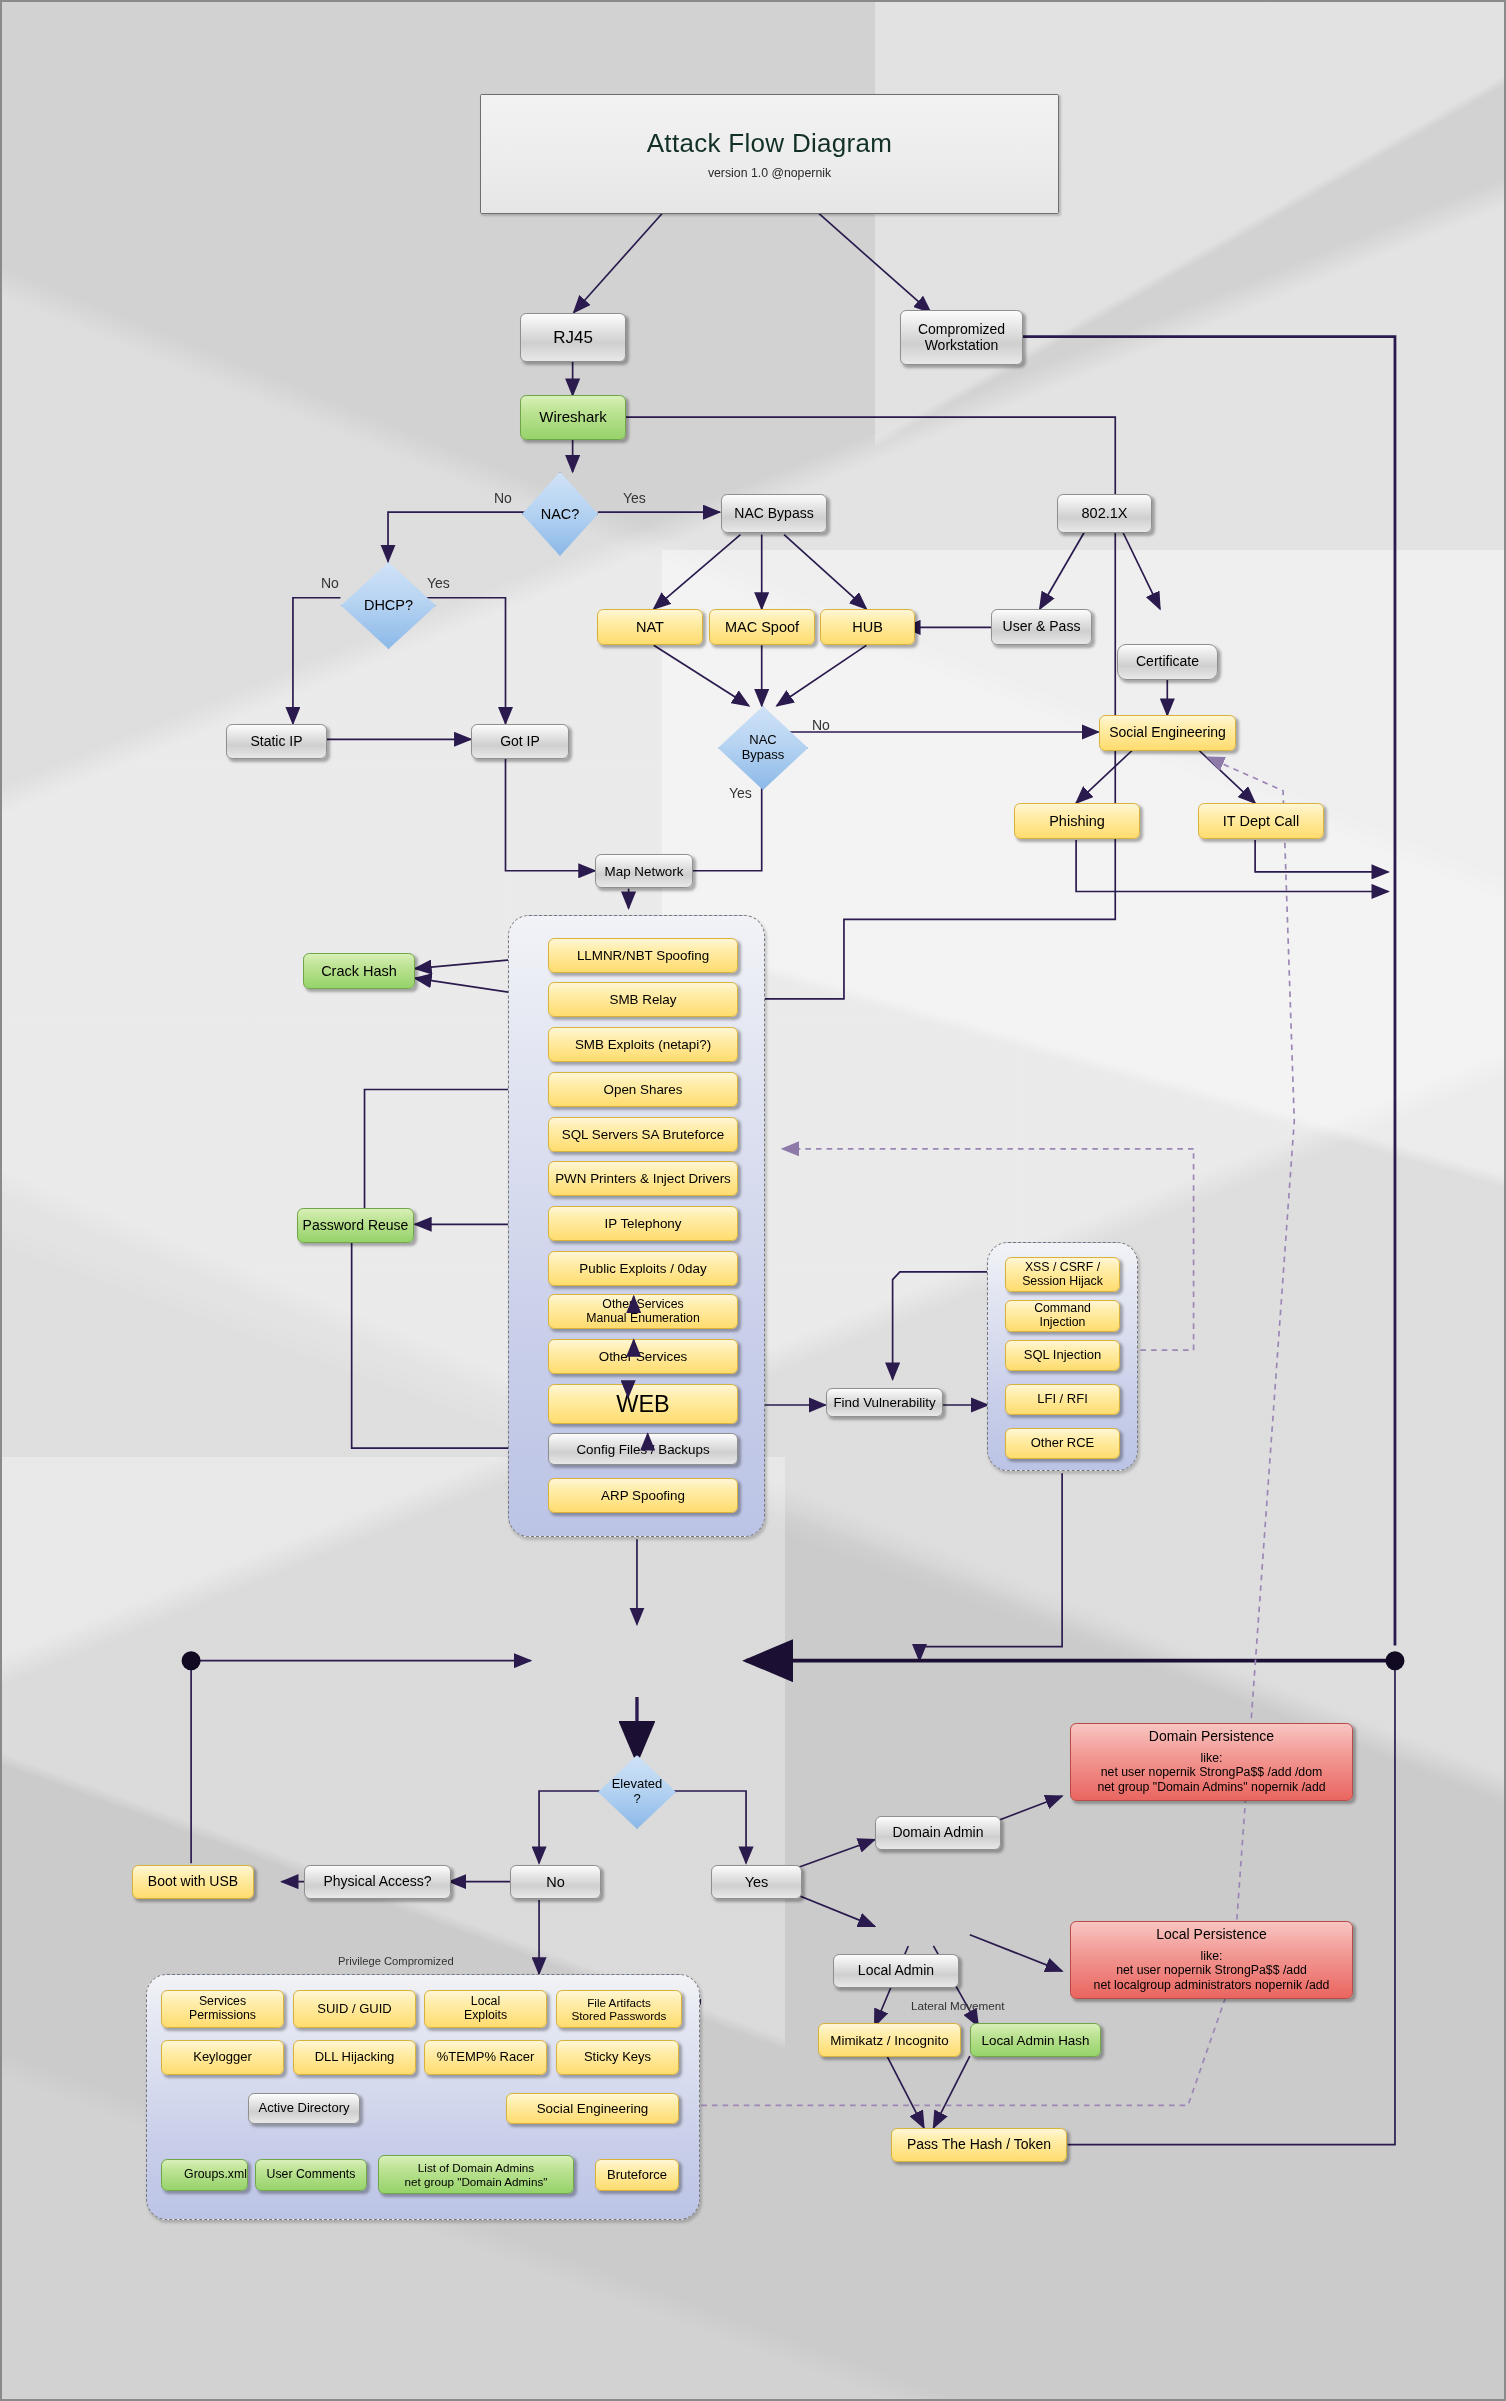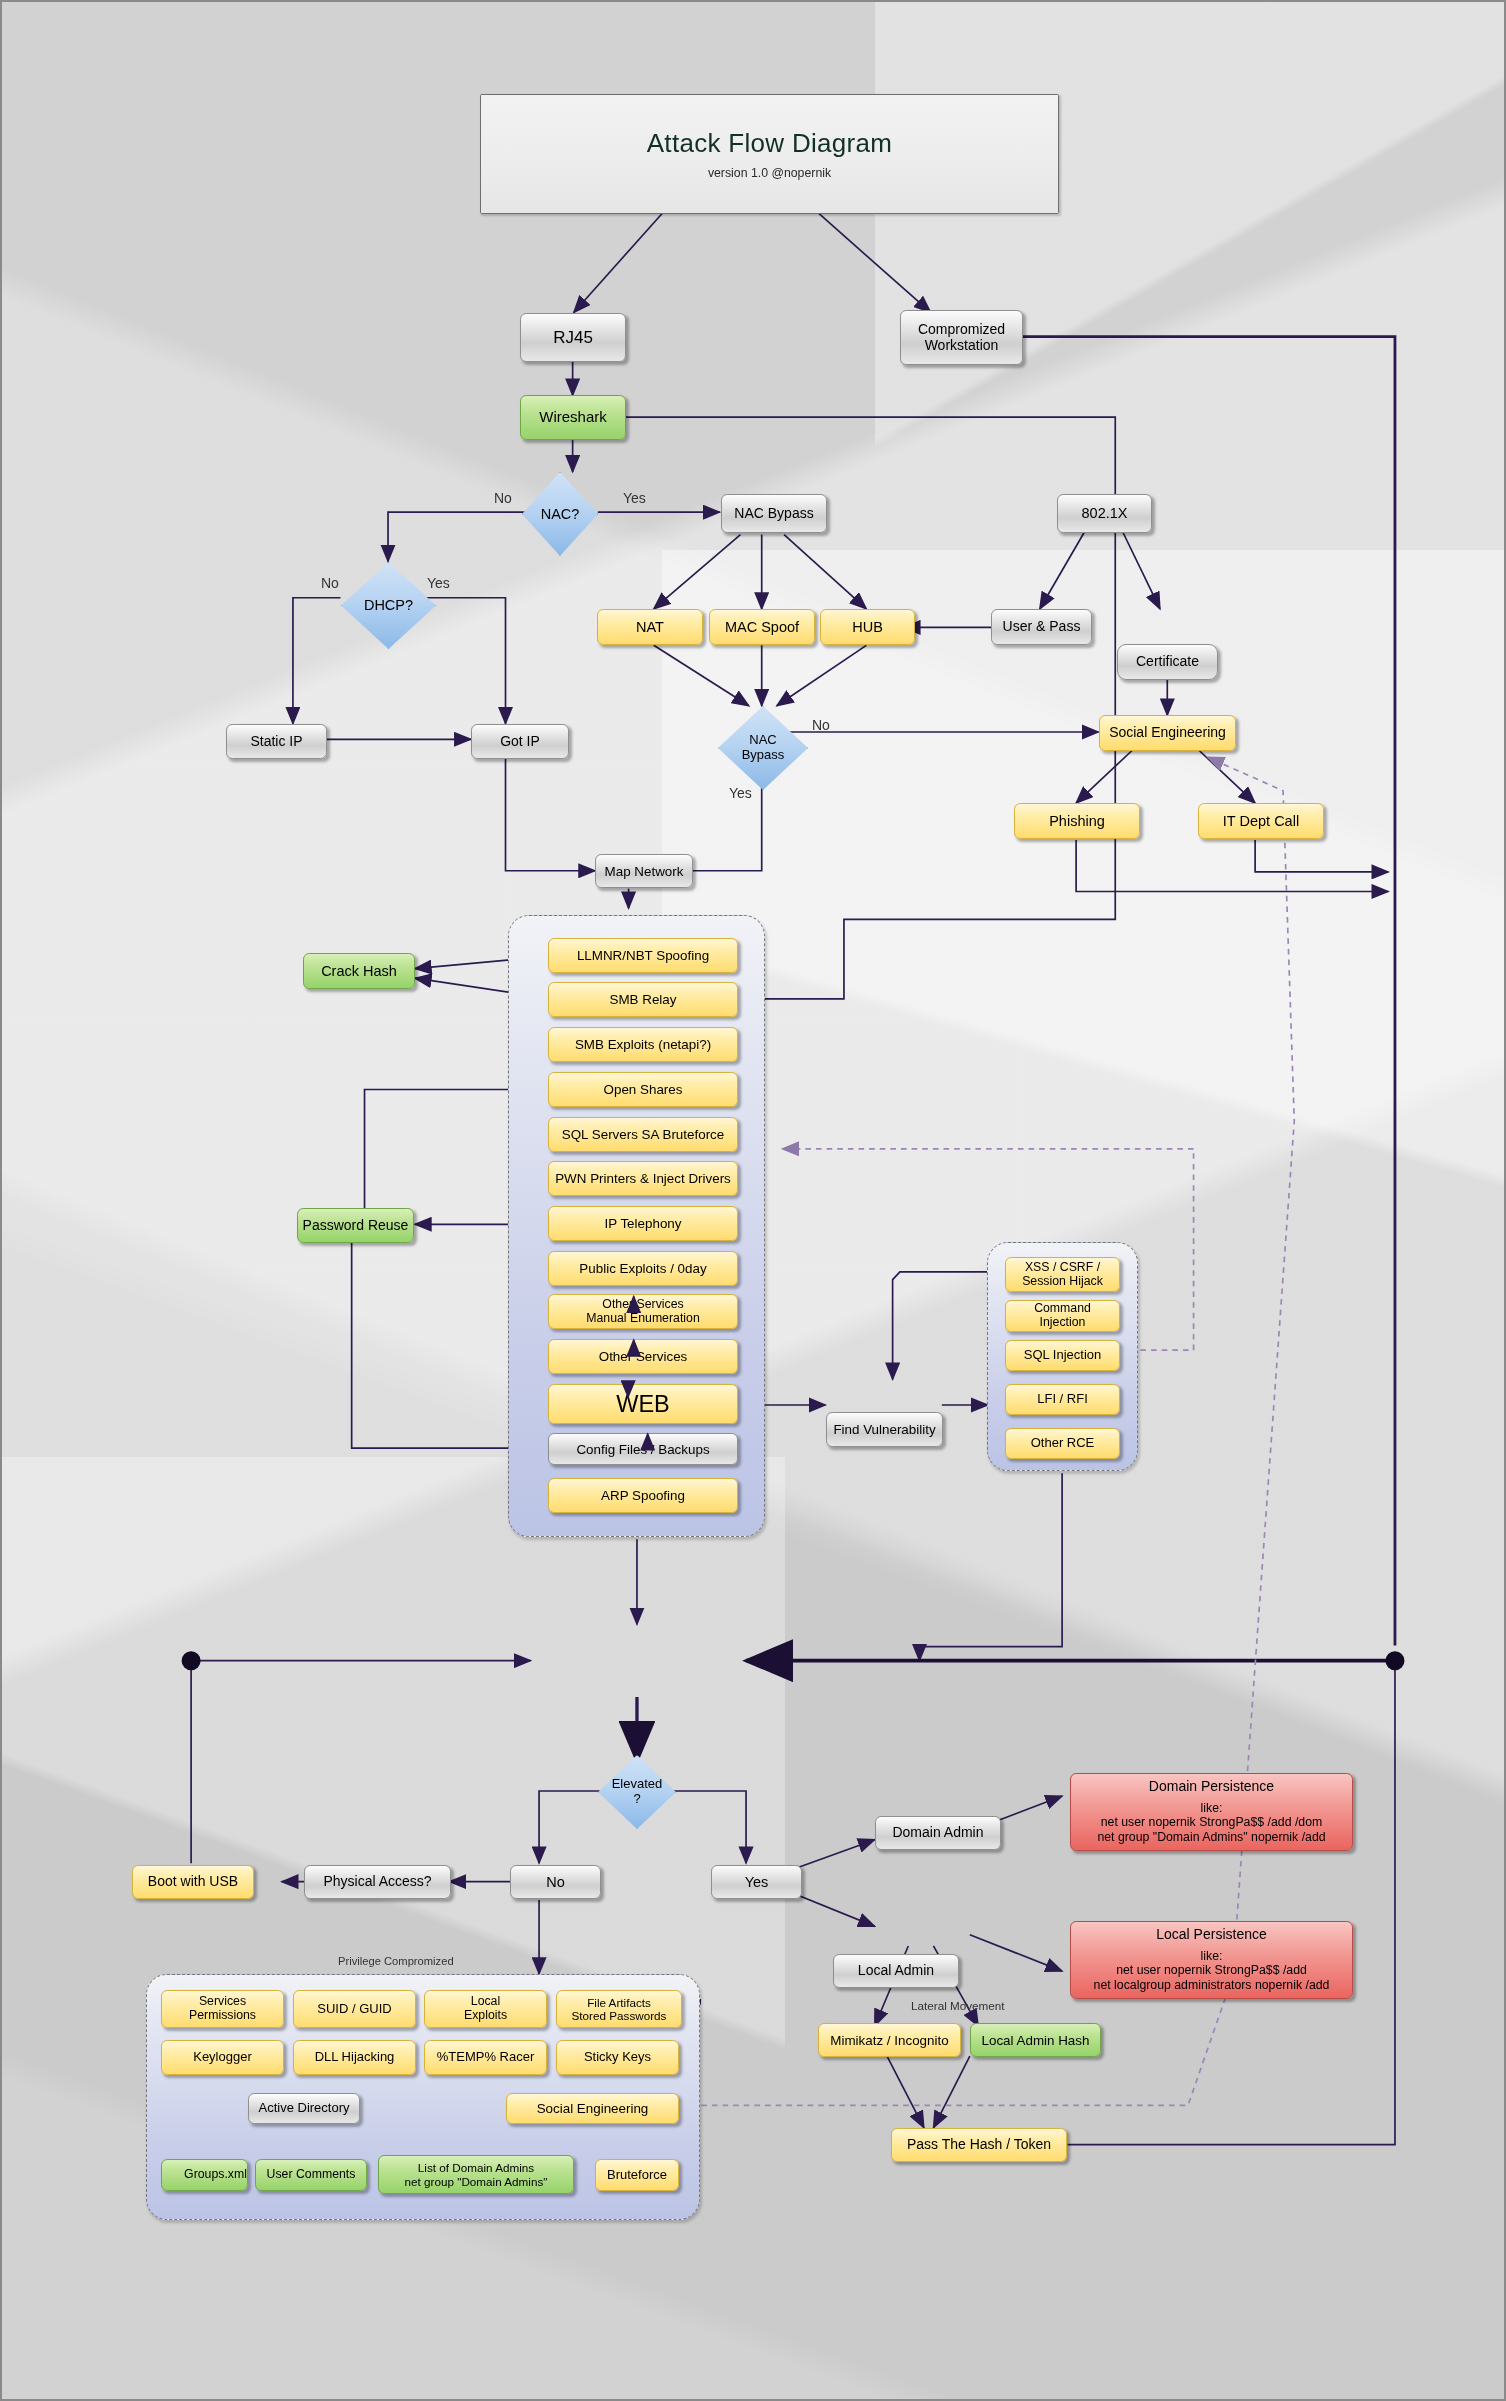"Find Vulnerability" div.node { height: 35px -> 29px; margin-top: 24px -> none }
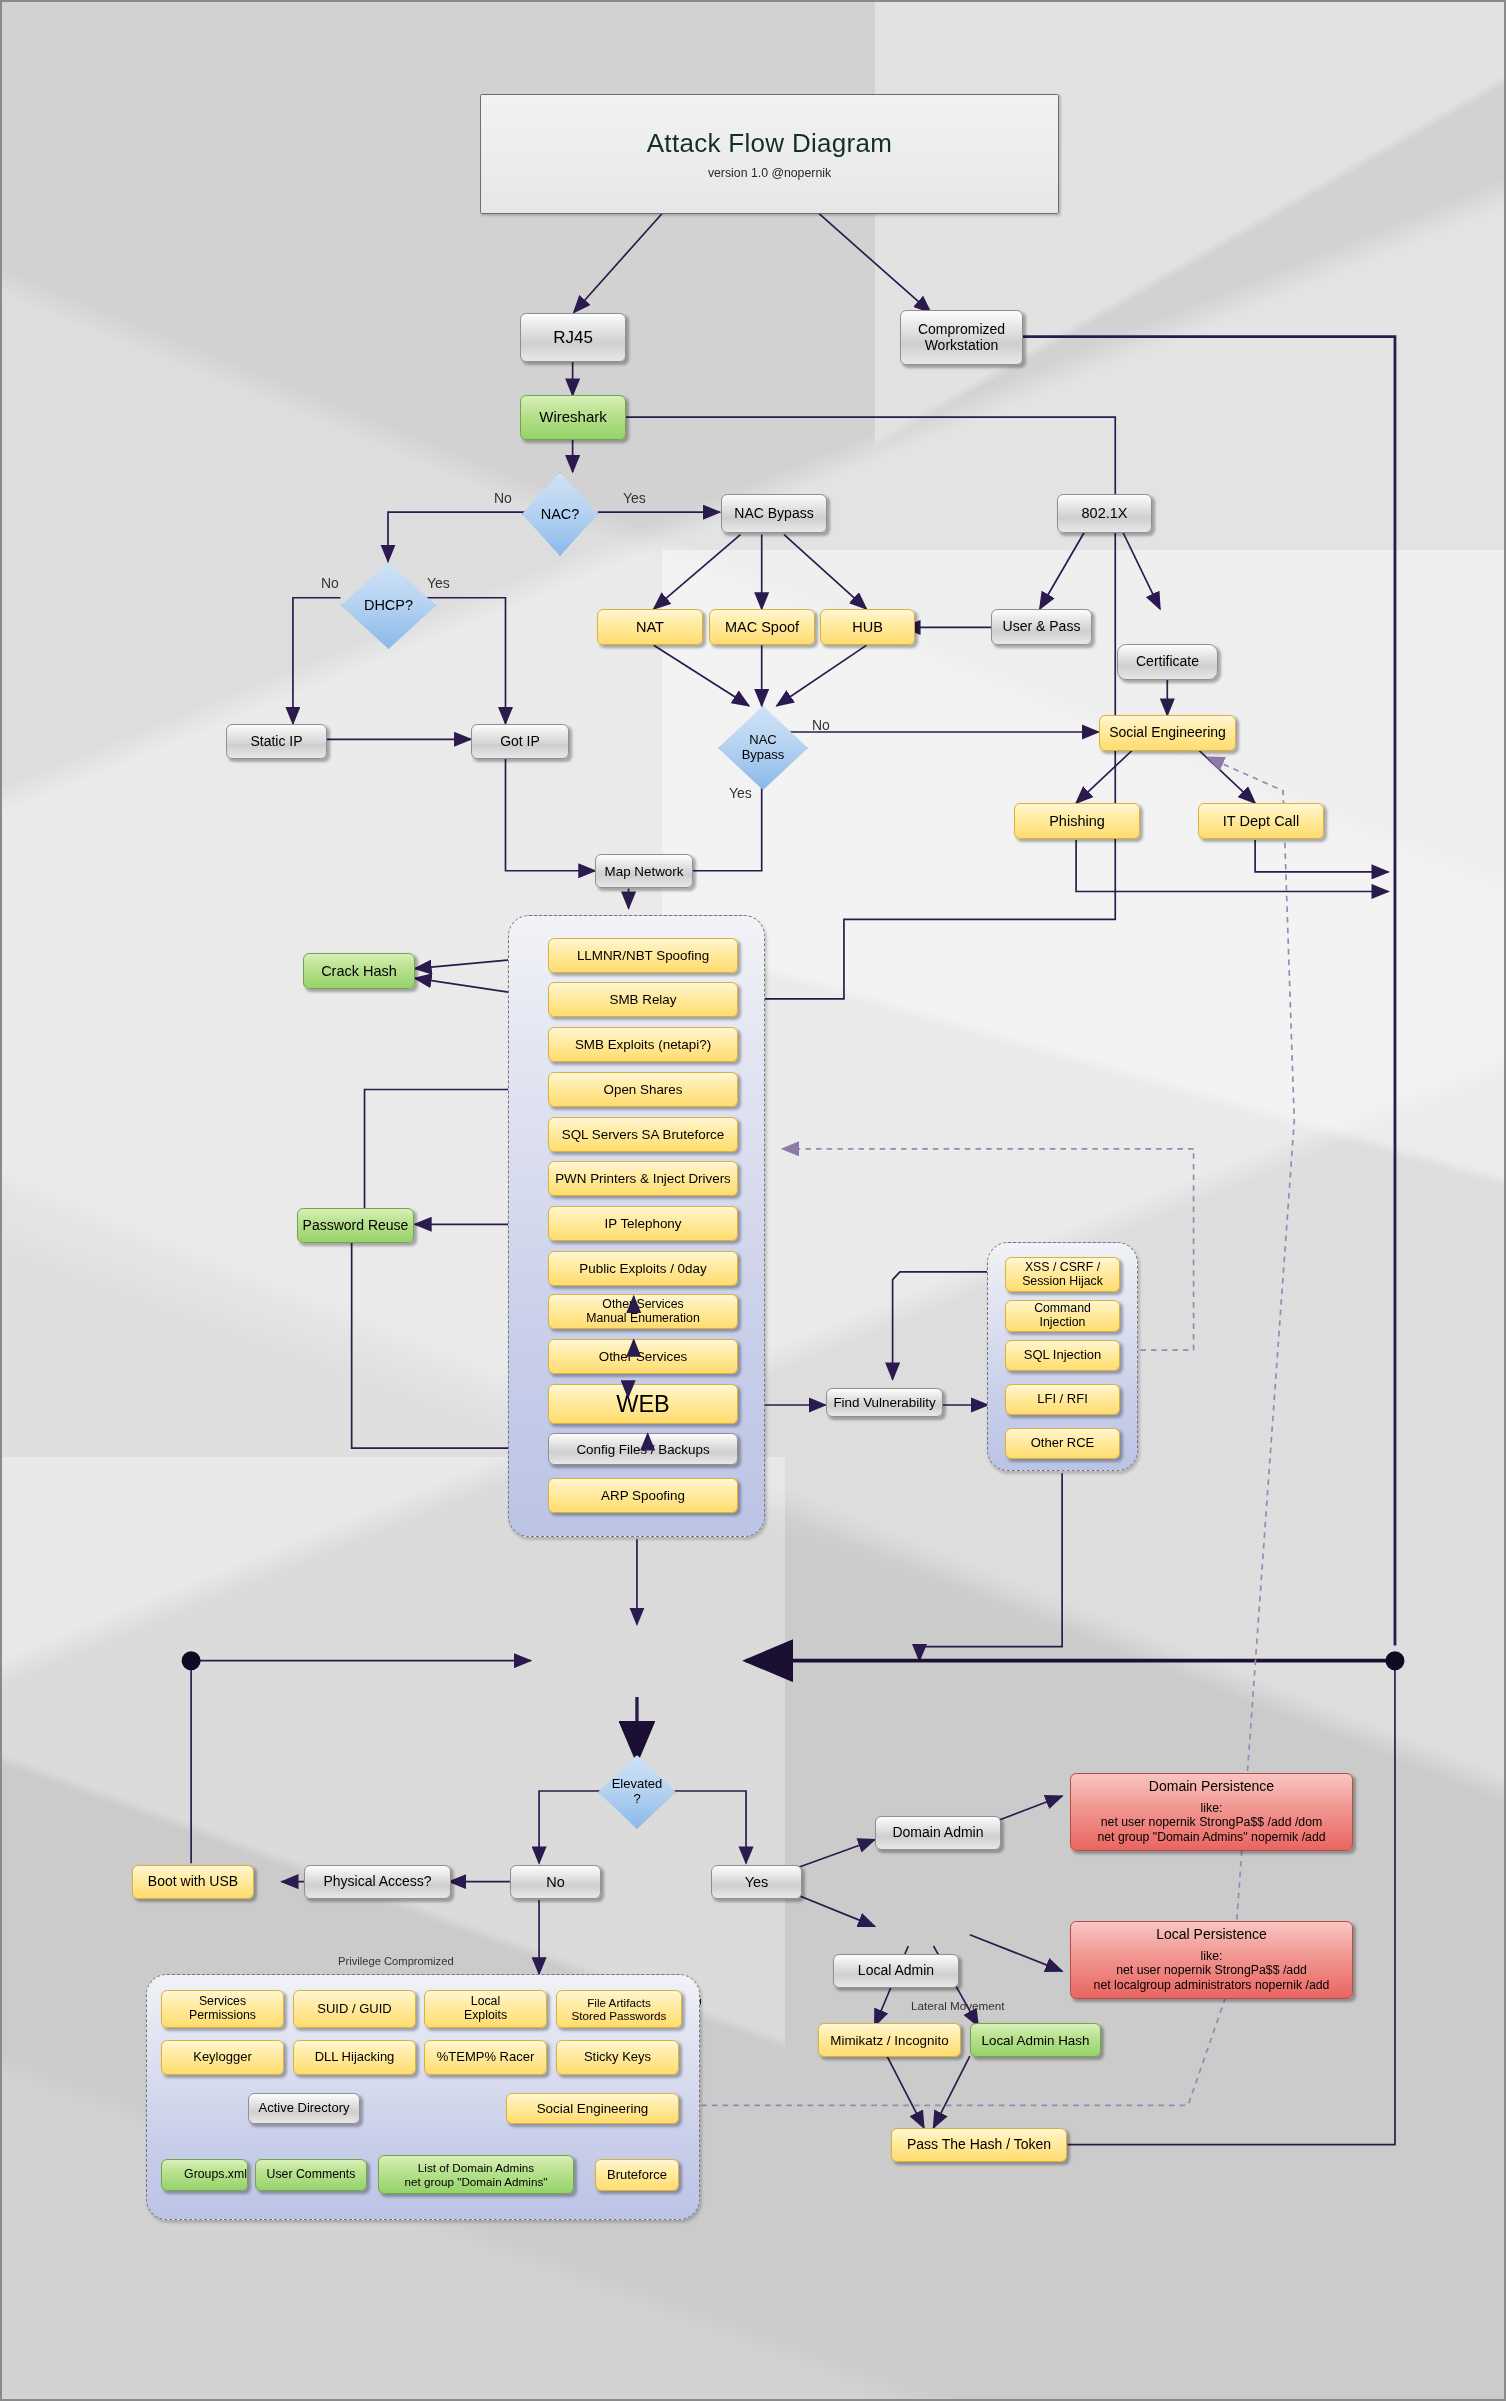"Domain Persistence" div.node { top: 1771px -> 1721px }
